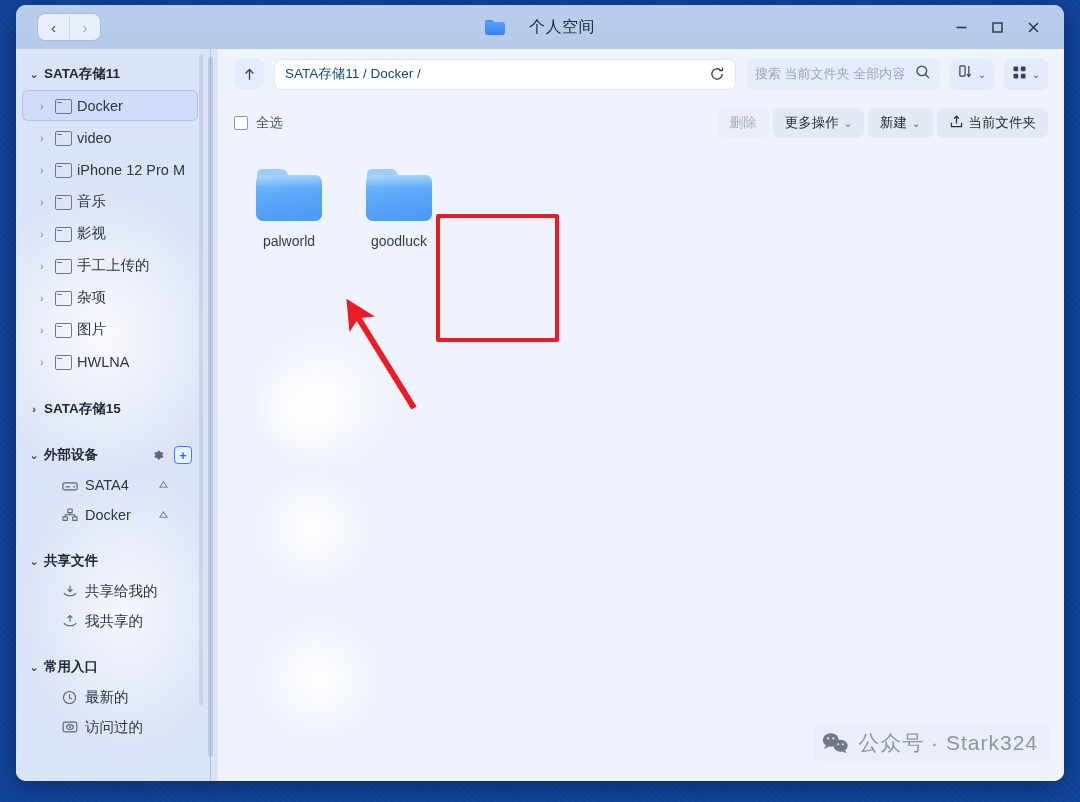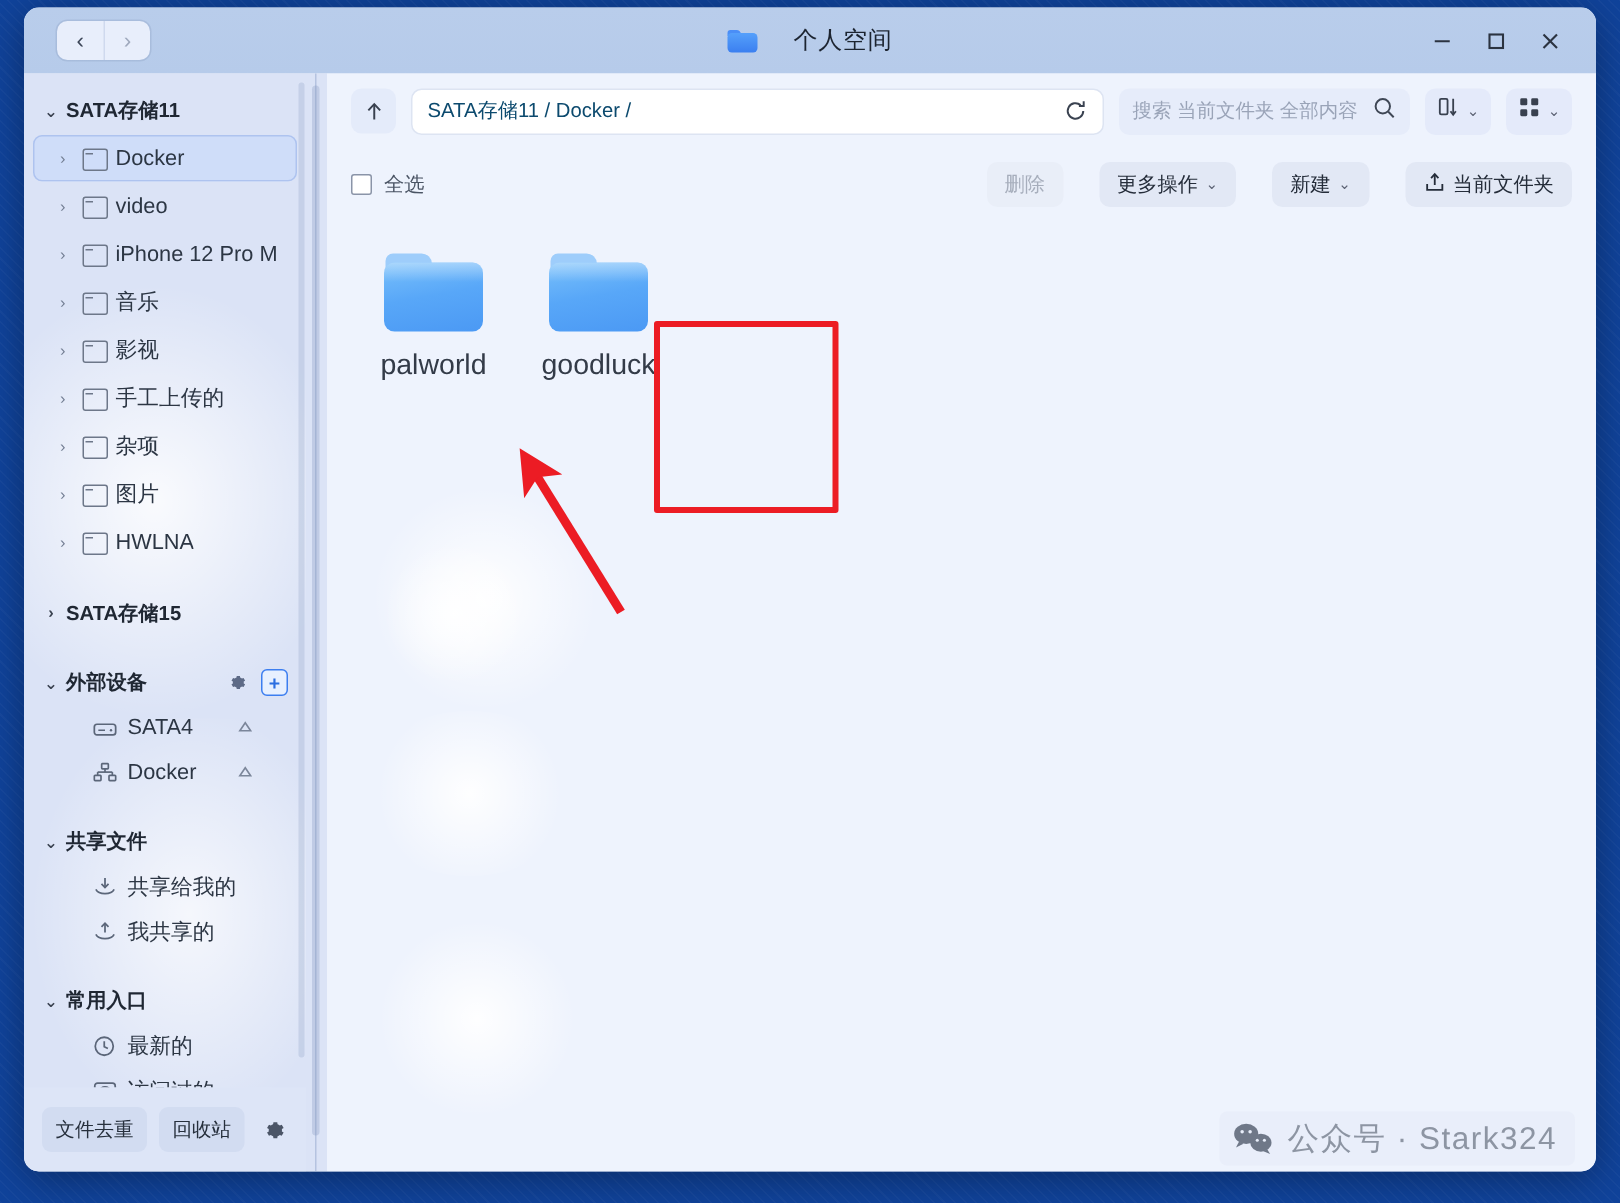"删除" #actions-right { gap: 24px -> 4px }
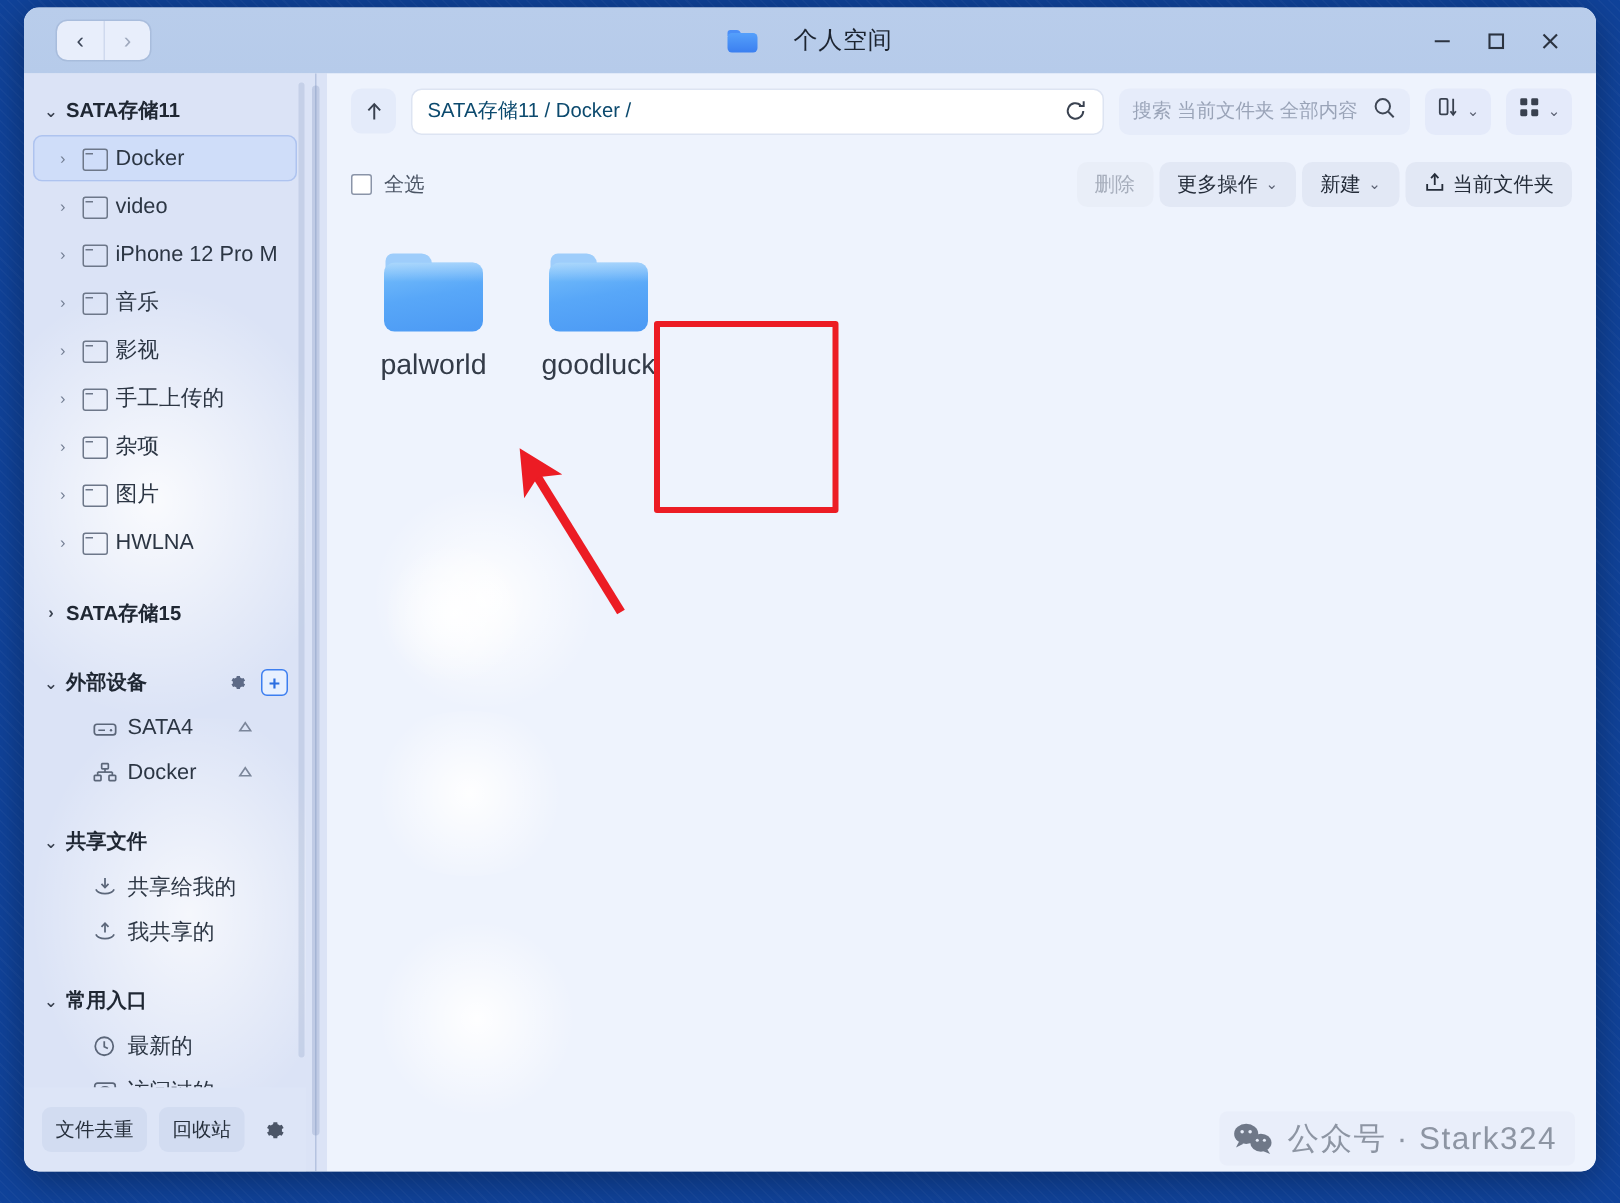"palworld" .file-label { font-size: 19px -> 14px }
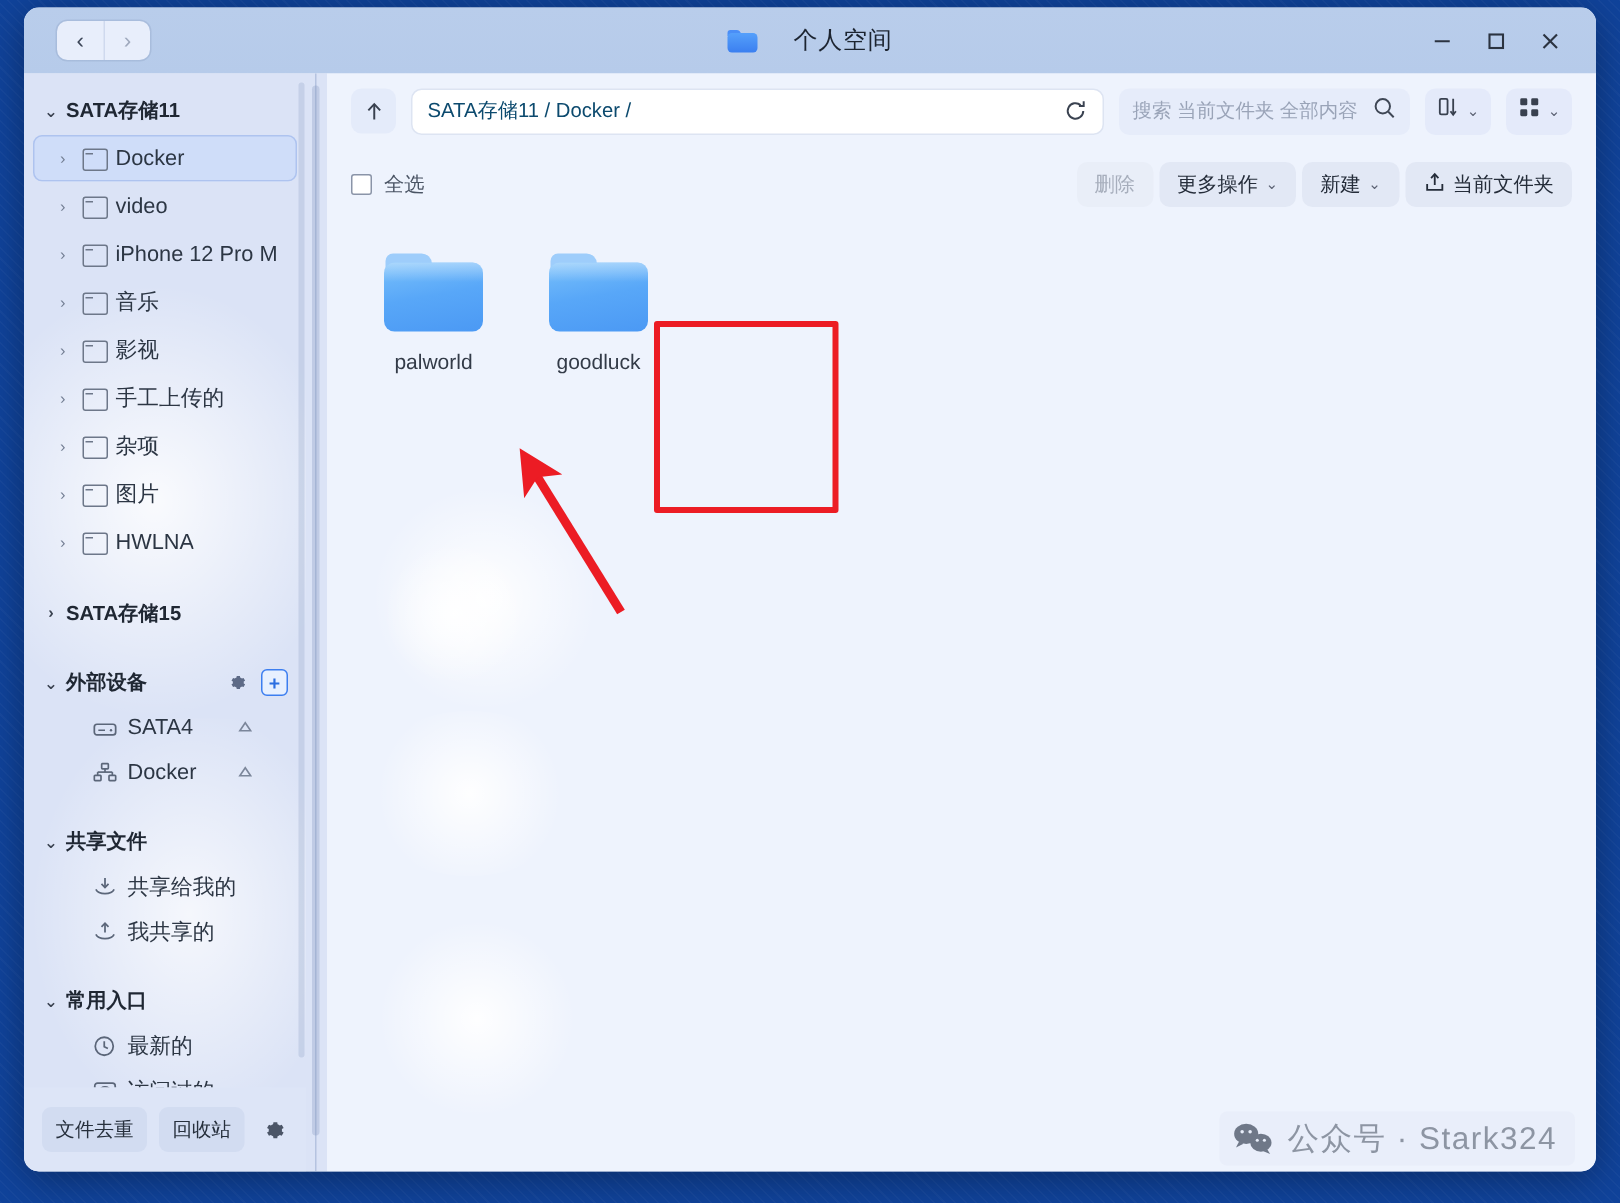"文件去重" div { html: <div> <div>文件去重</div> <div>回收站</div> <div> <svg> <path></path> <path></path> </svg> </div> </div> -> none }
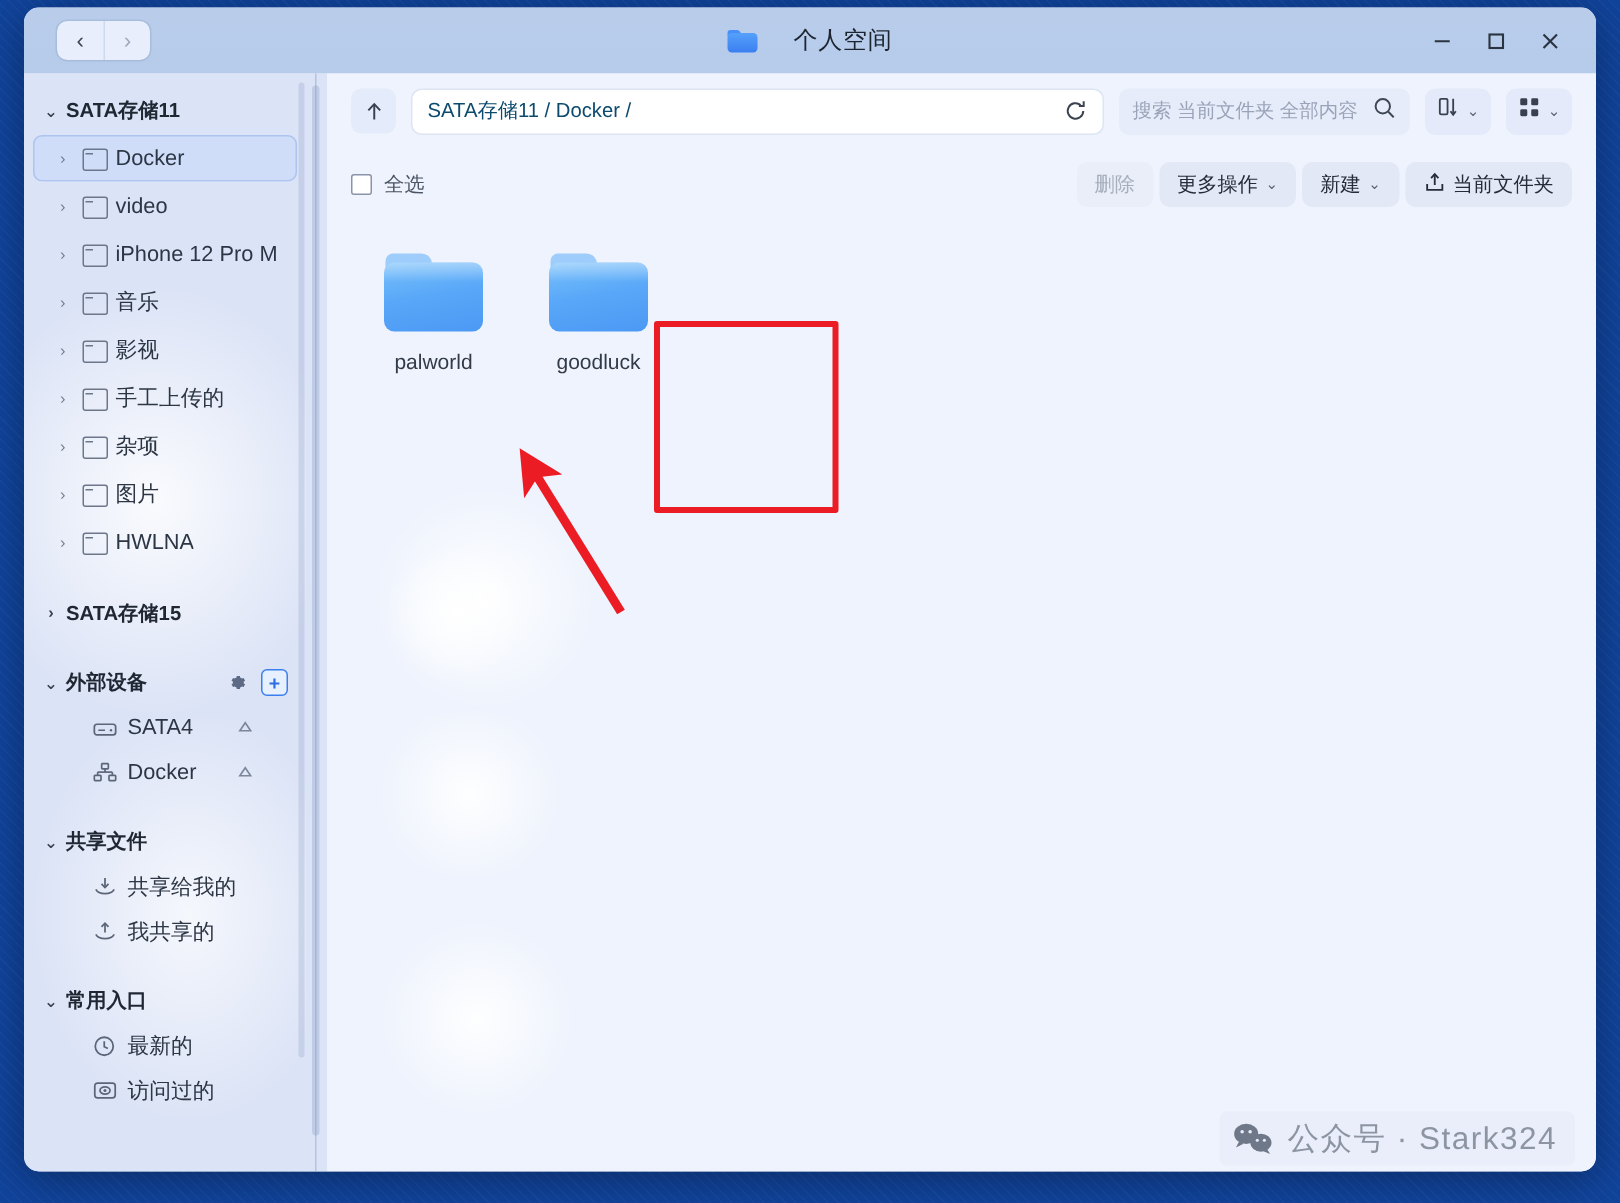"公众号 · Stark324" #watermark { bottom: 4px -> 20px }
